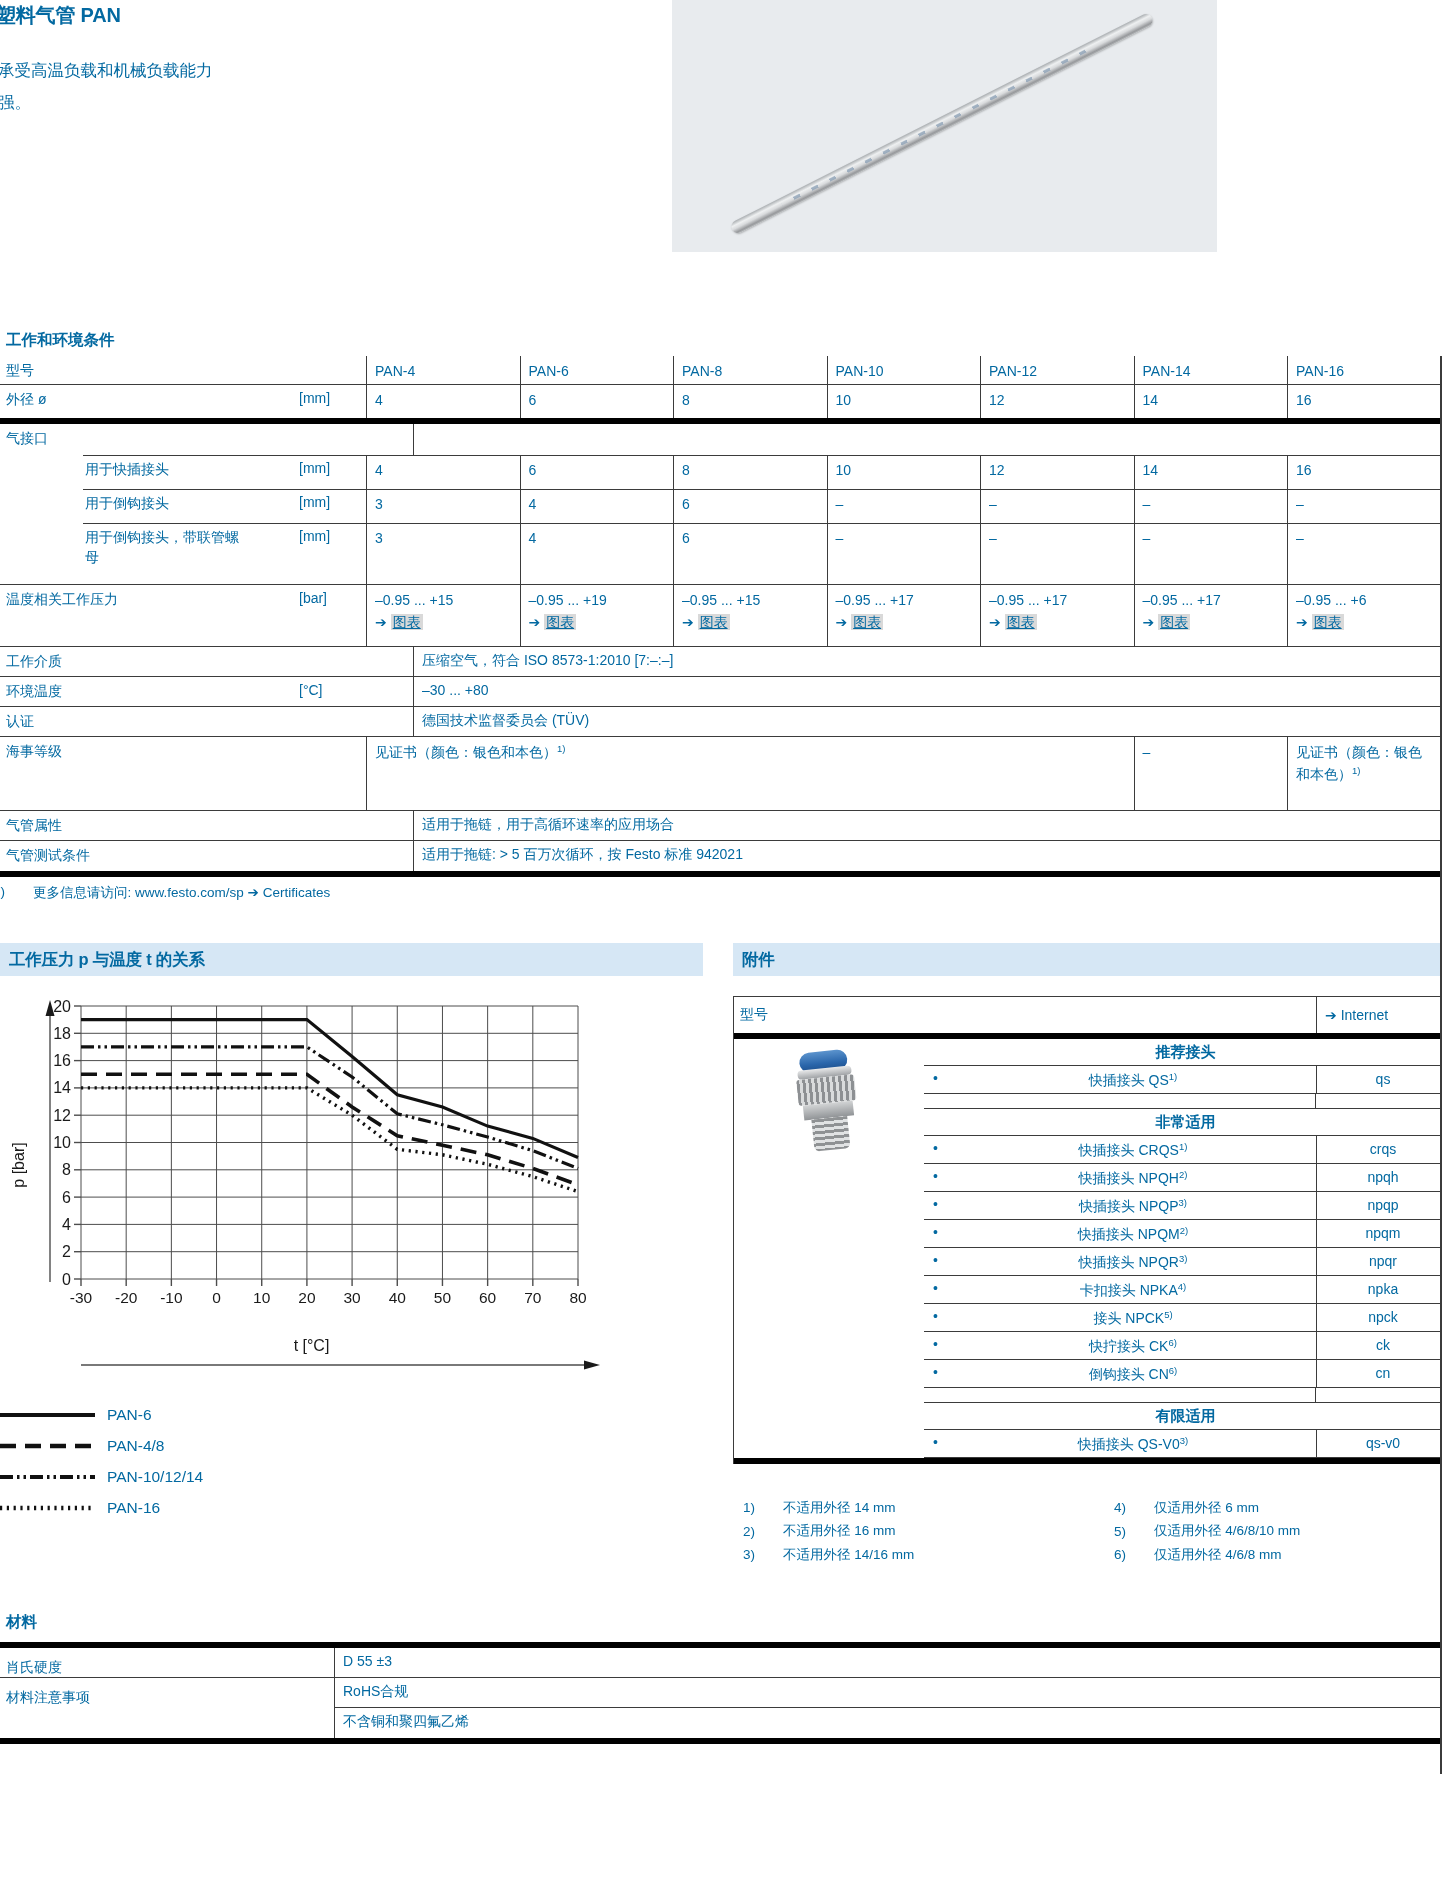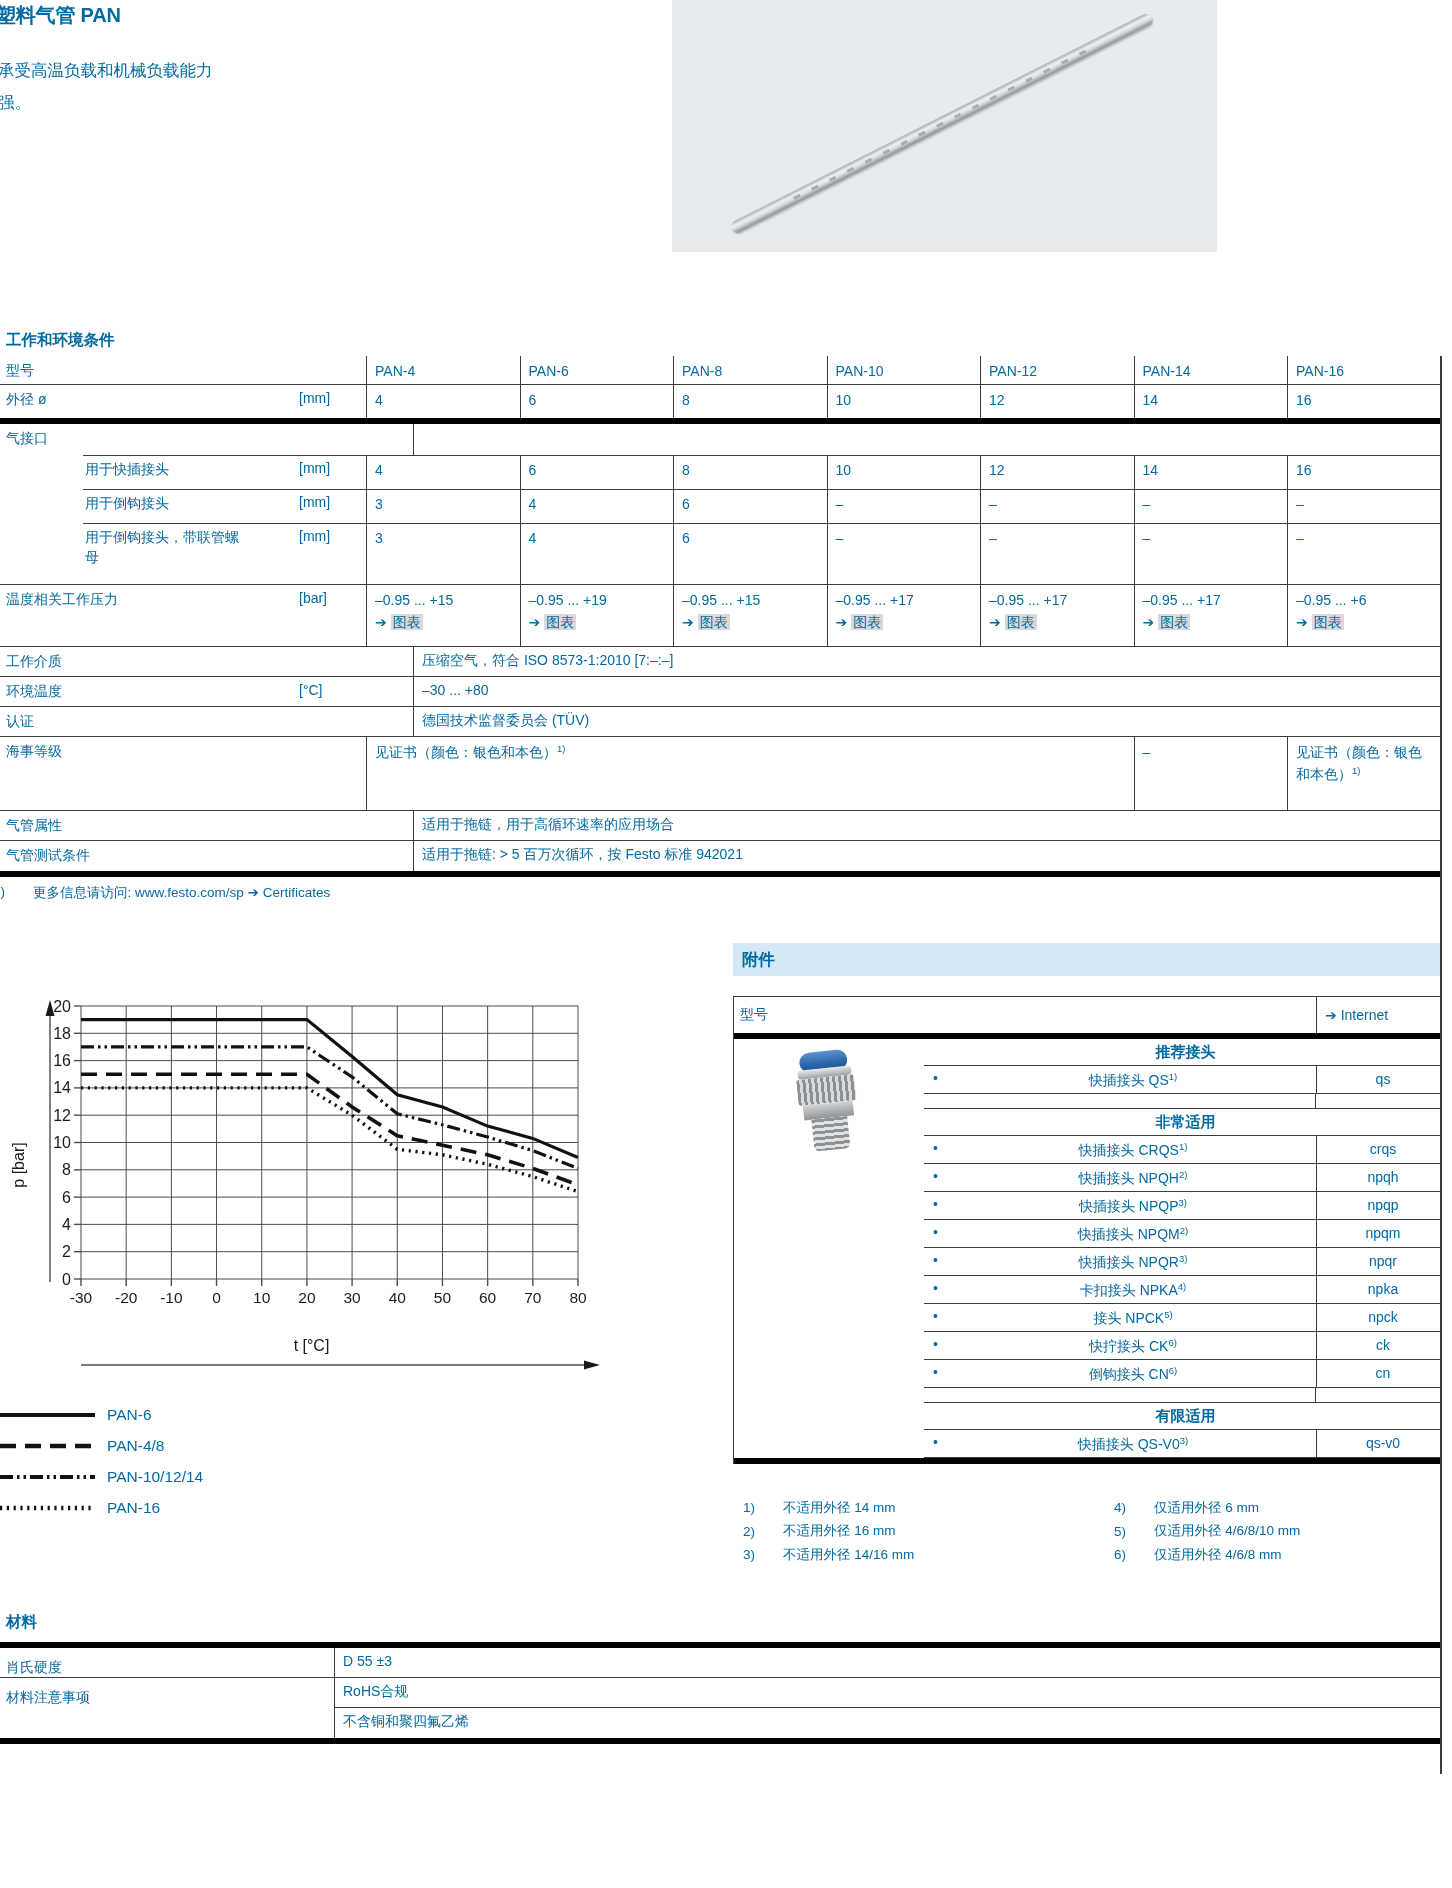"图表" .glink { text-decoration: none -> underline }
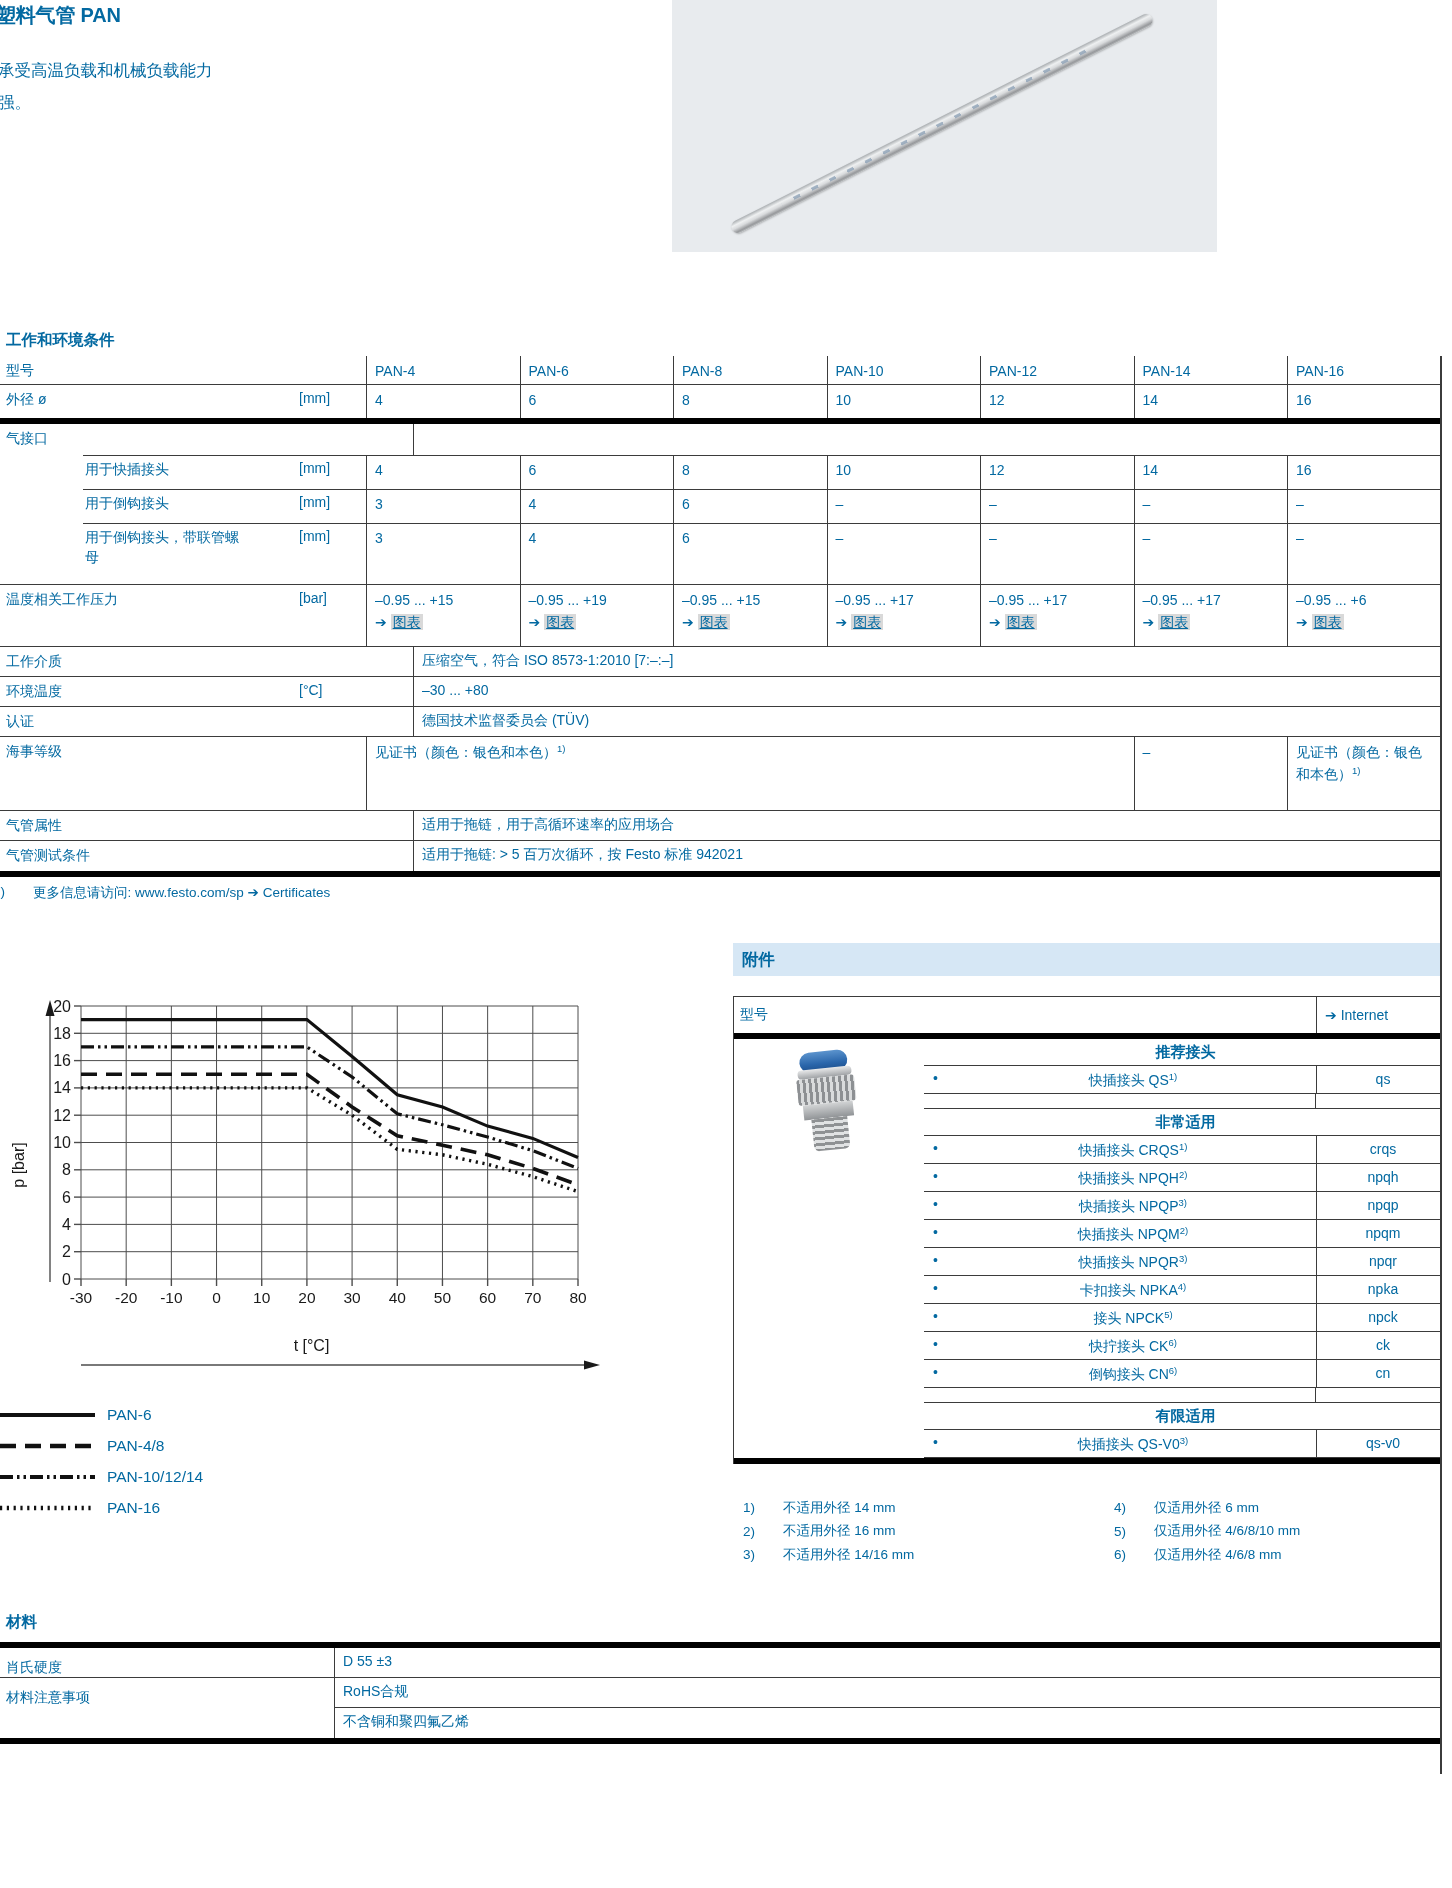"工作压力 p 与温度 t 的关系" div.secbar { html: none -> <div> <span>工作压力 p 与温度 t 的关系</span> </div> }
